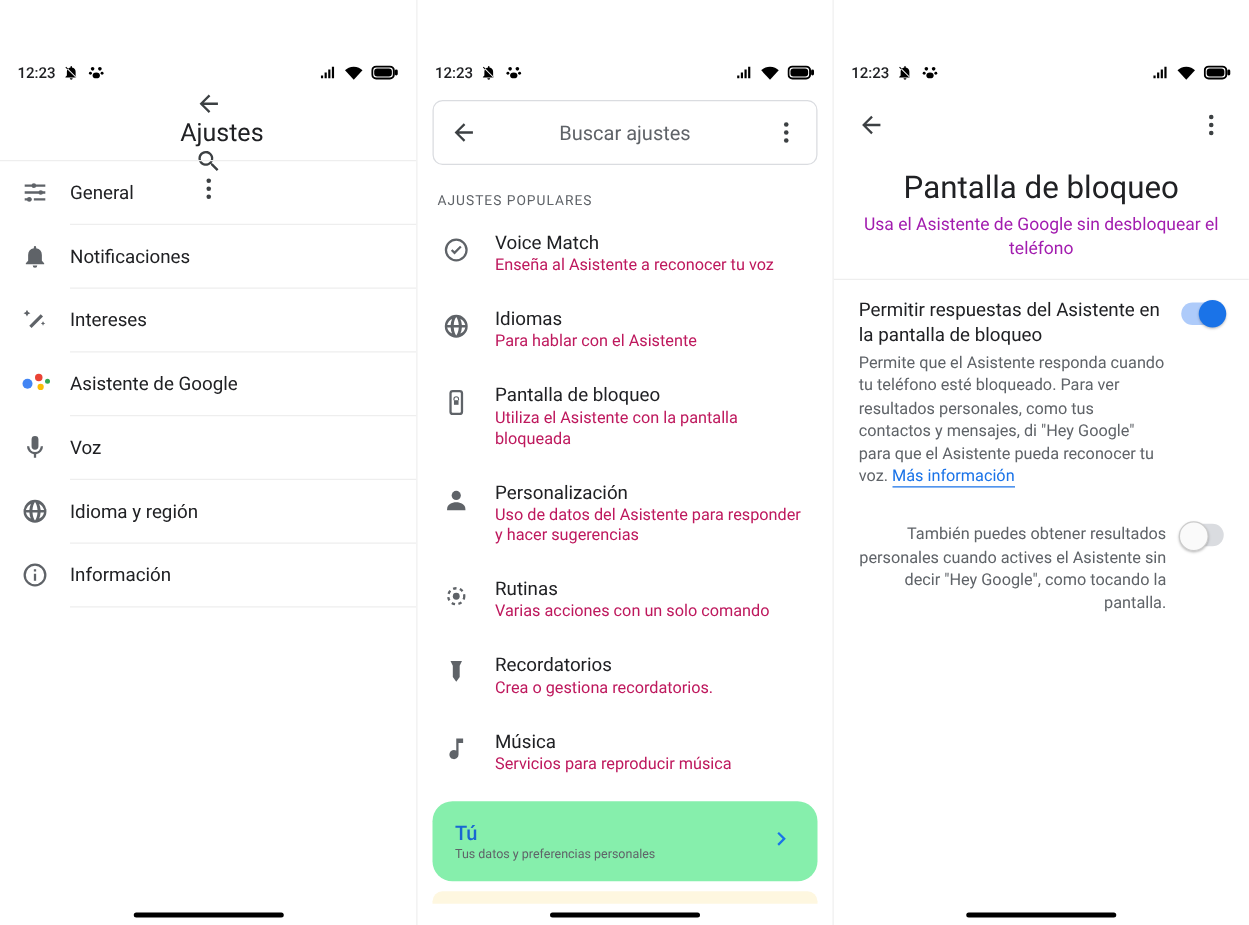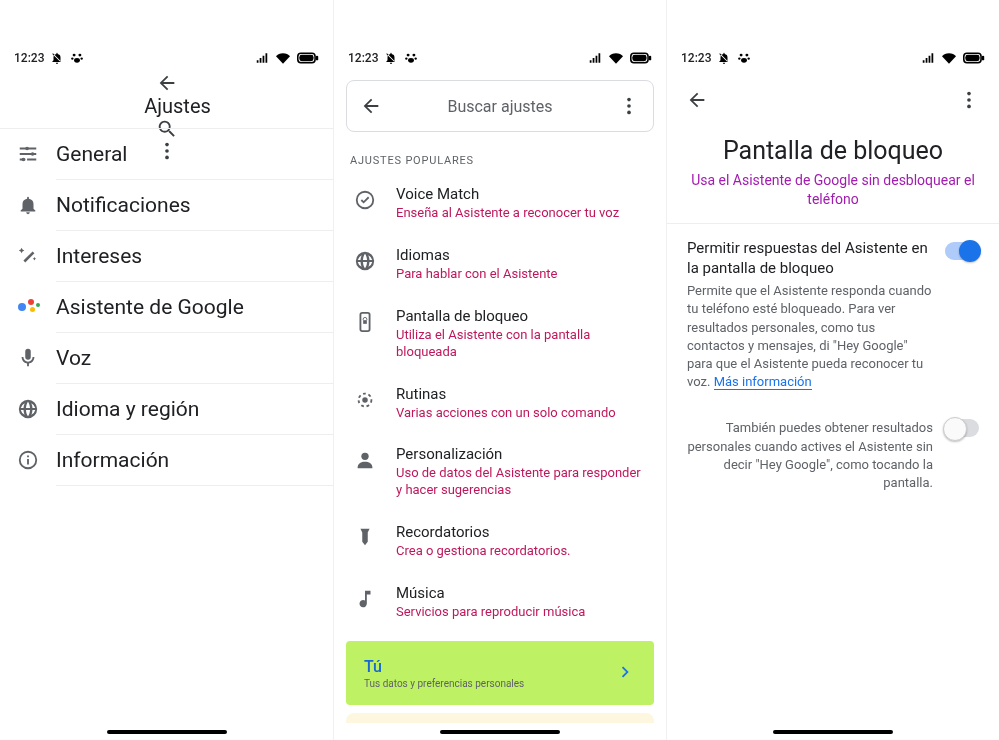"General" .row1 .row-label { font-size: 21px -> 15px }
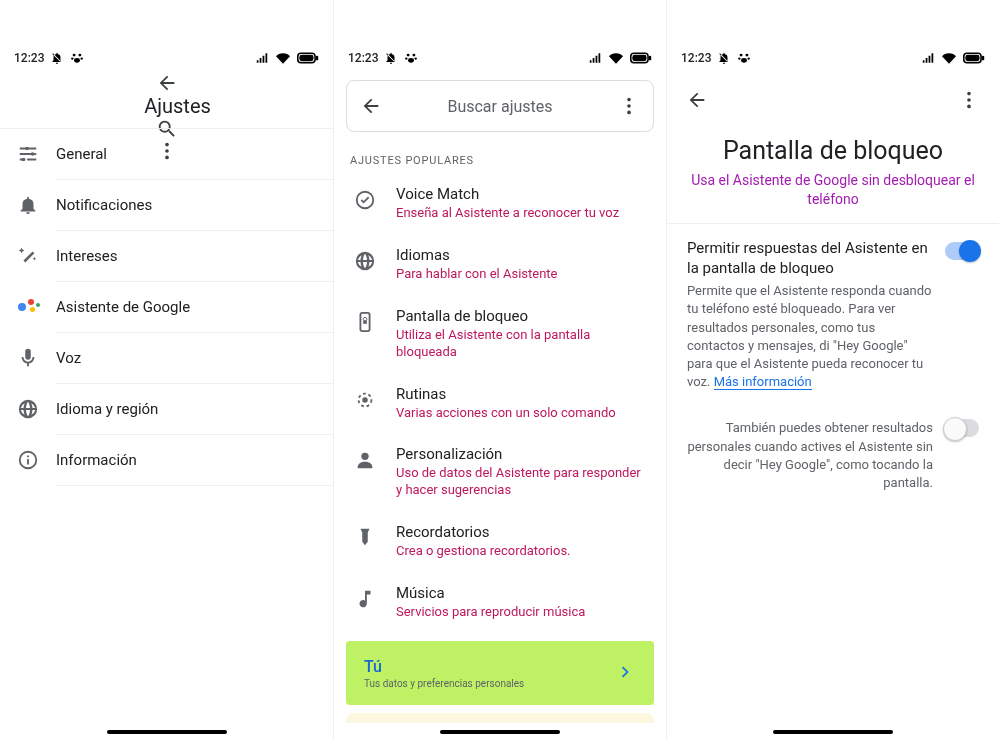"Rutinas" div.row2 { order: before "Personalización" -> after "Personalización" }
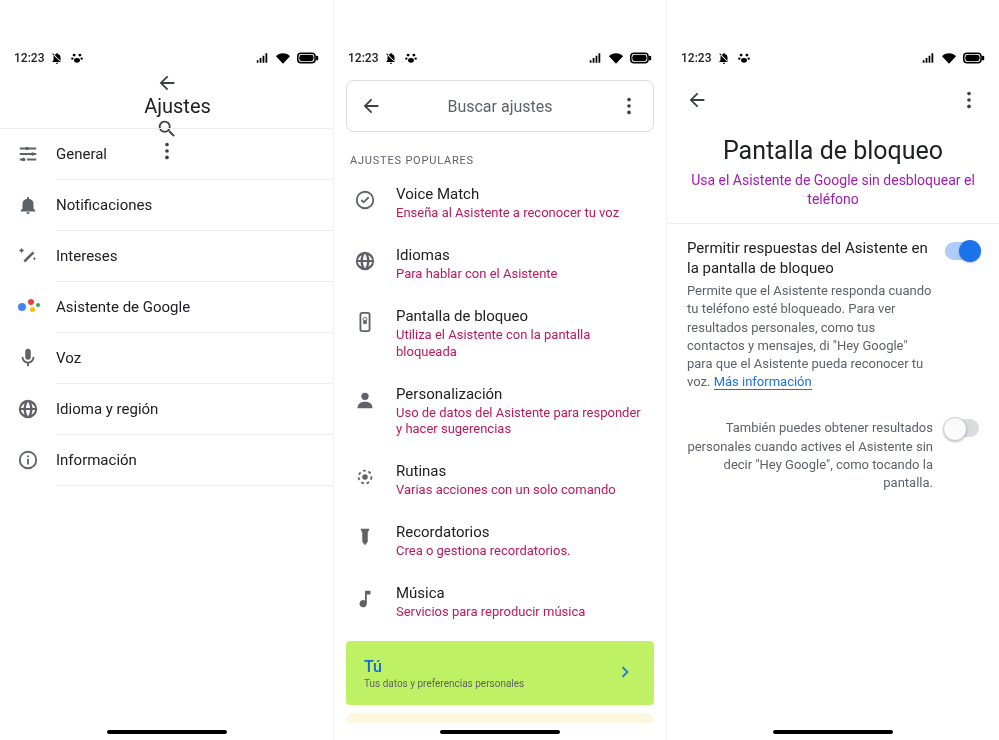"Tú" .card { background: #bef264 -> #86efac; border-radius: 4px -> 16px }
